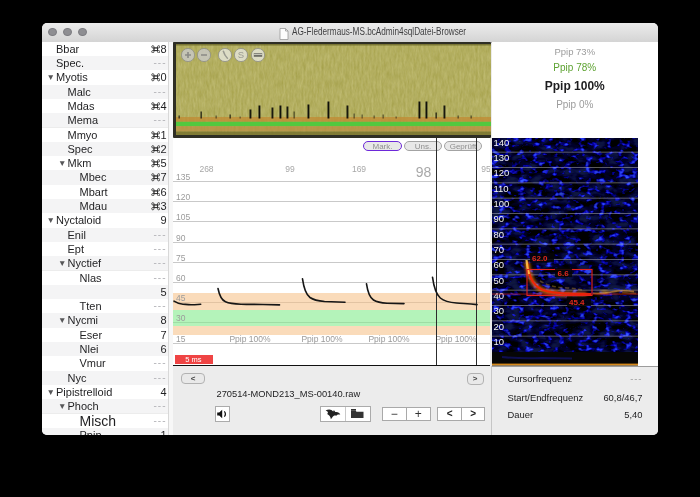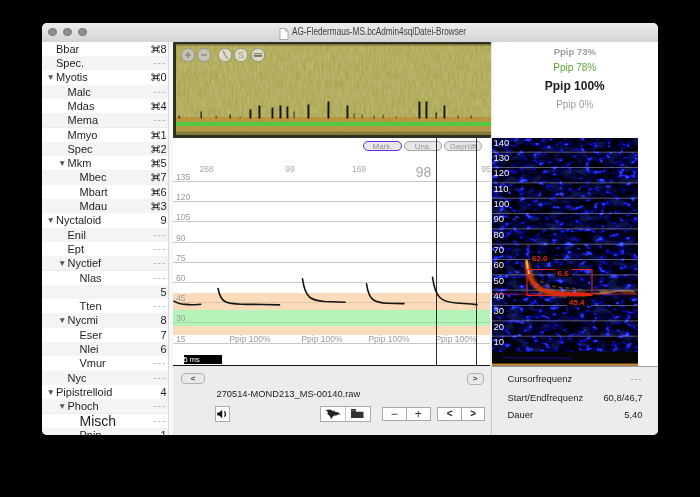"Ppip 73%" div { font-weight: bold -> normal }
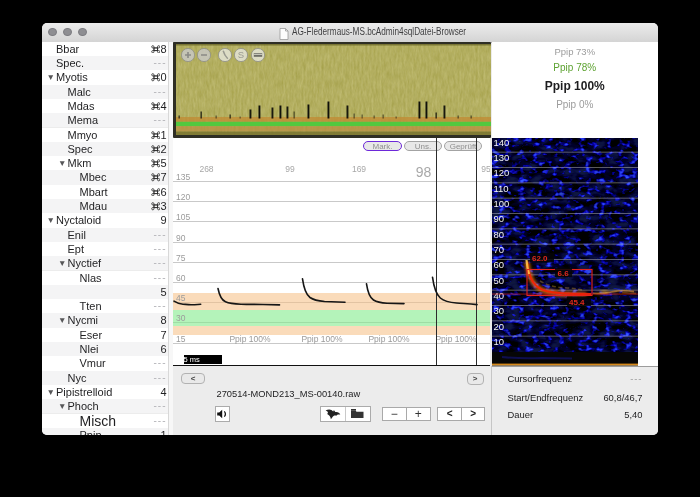"5 ms" div { background: #000000 -> #ef4444; left: 11px -> 2px; text-align: none -> center }
